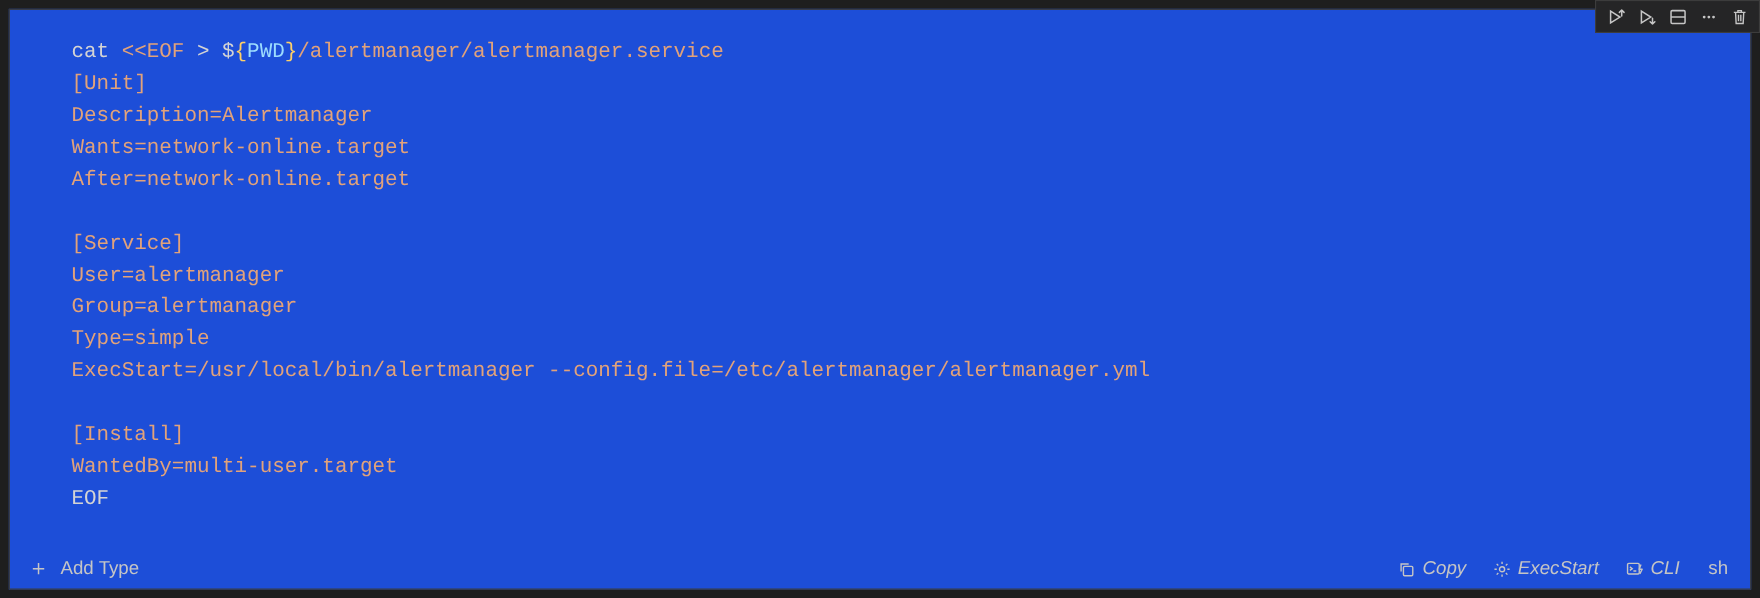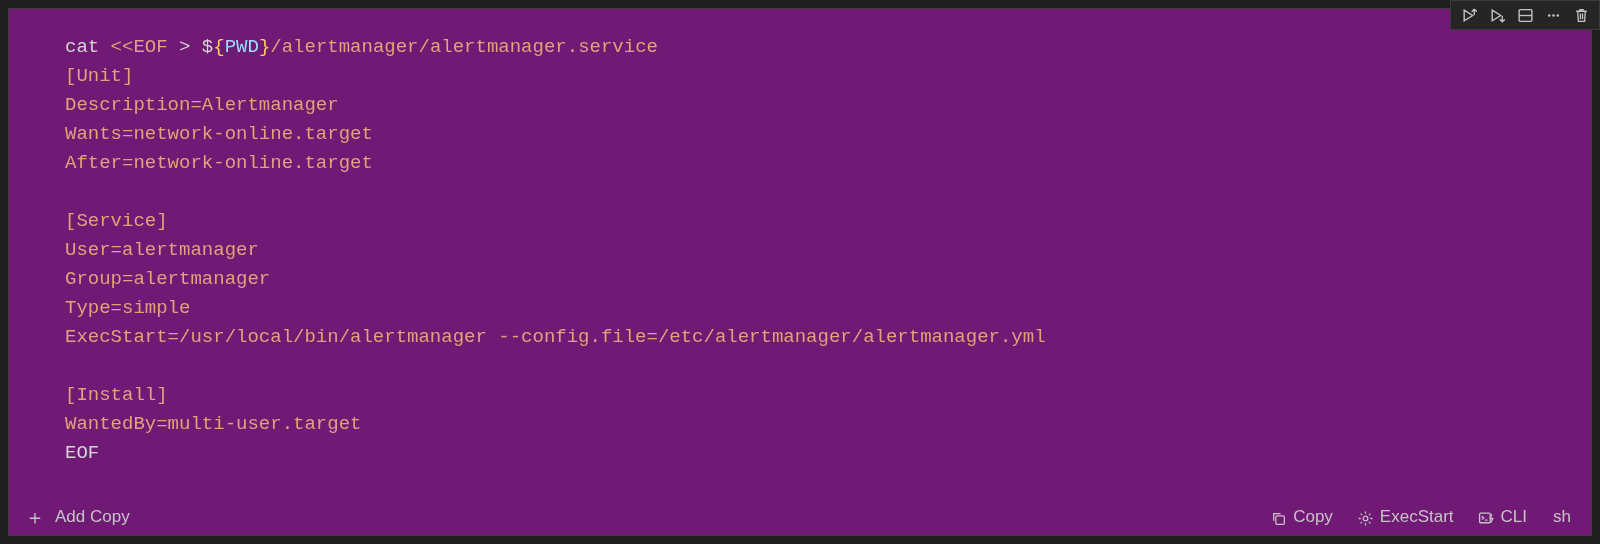"cat <<EOF >" .editor-wrap { background: #701a75 -> #1d4ed8 }
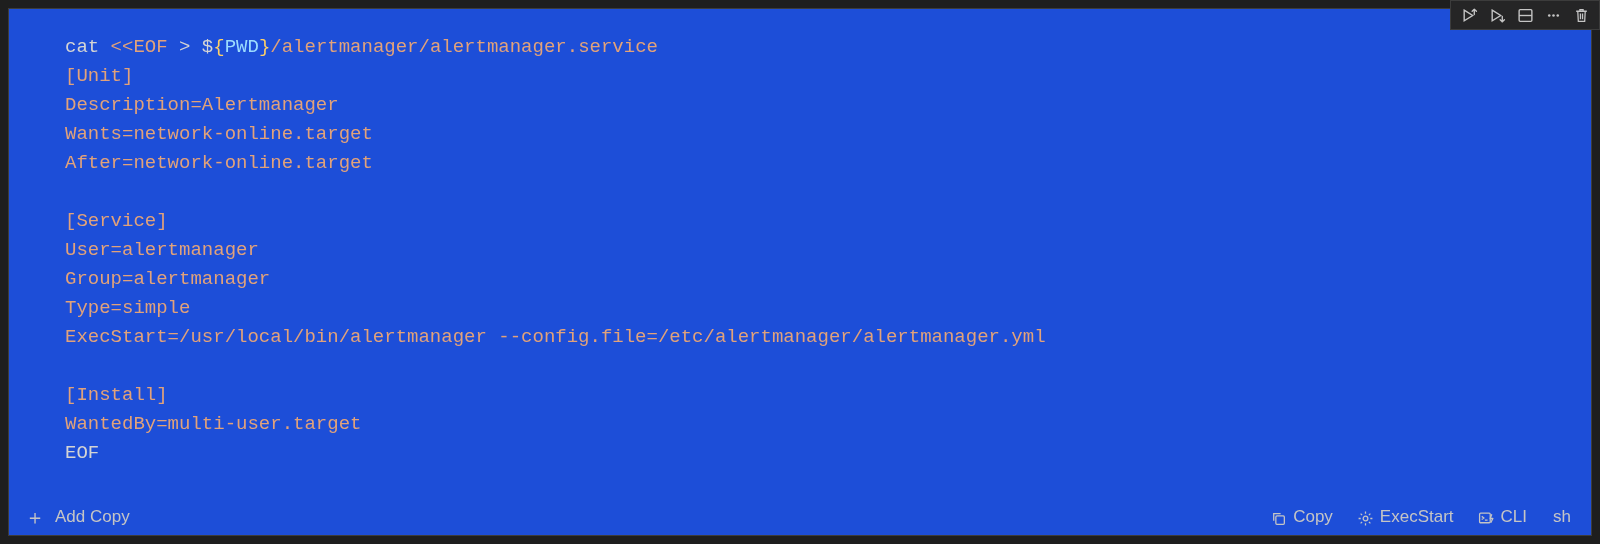"Add Copy" span { text: Copy -> Type }
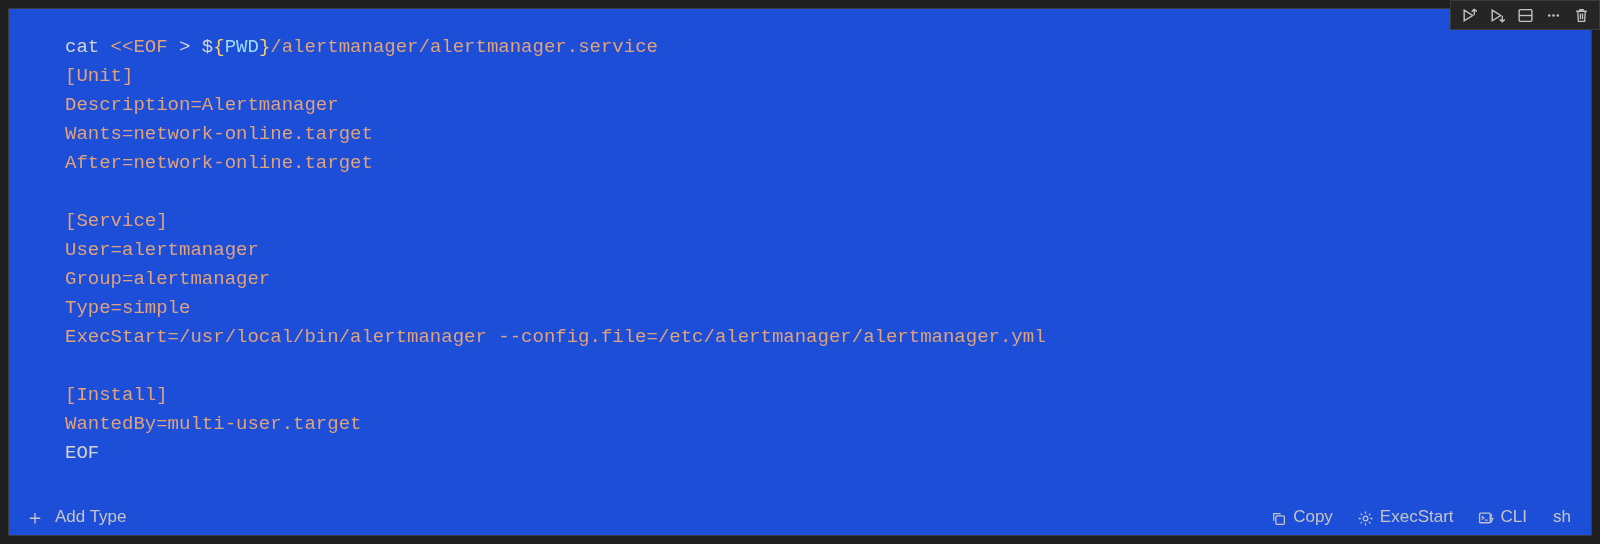"Copy" .bb-btn { align-items: flex-end -> center; font-style: none -> italic }
